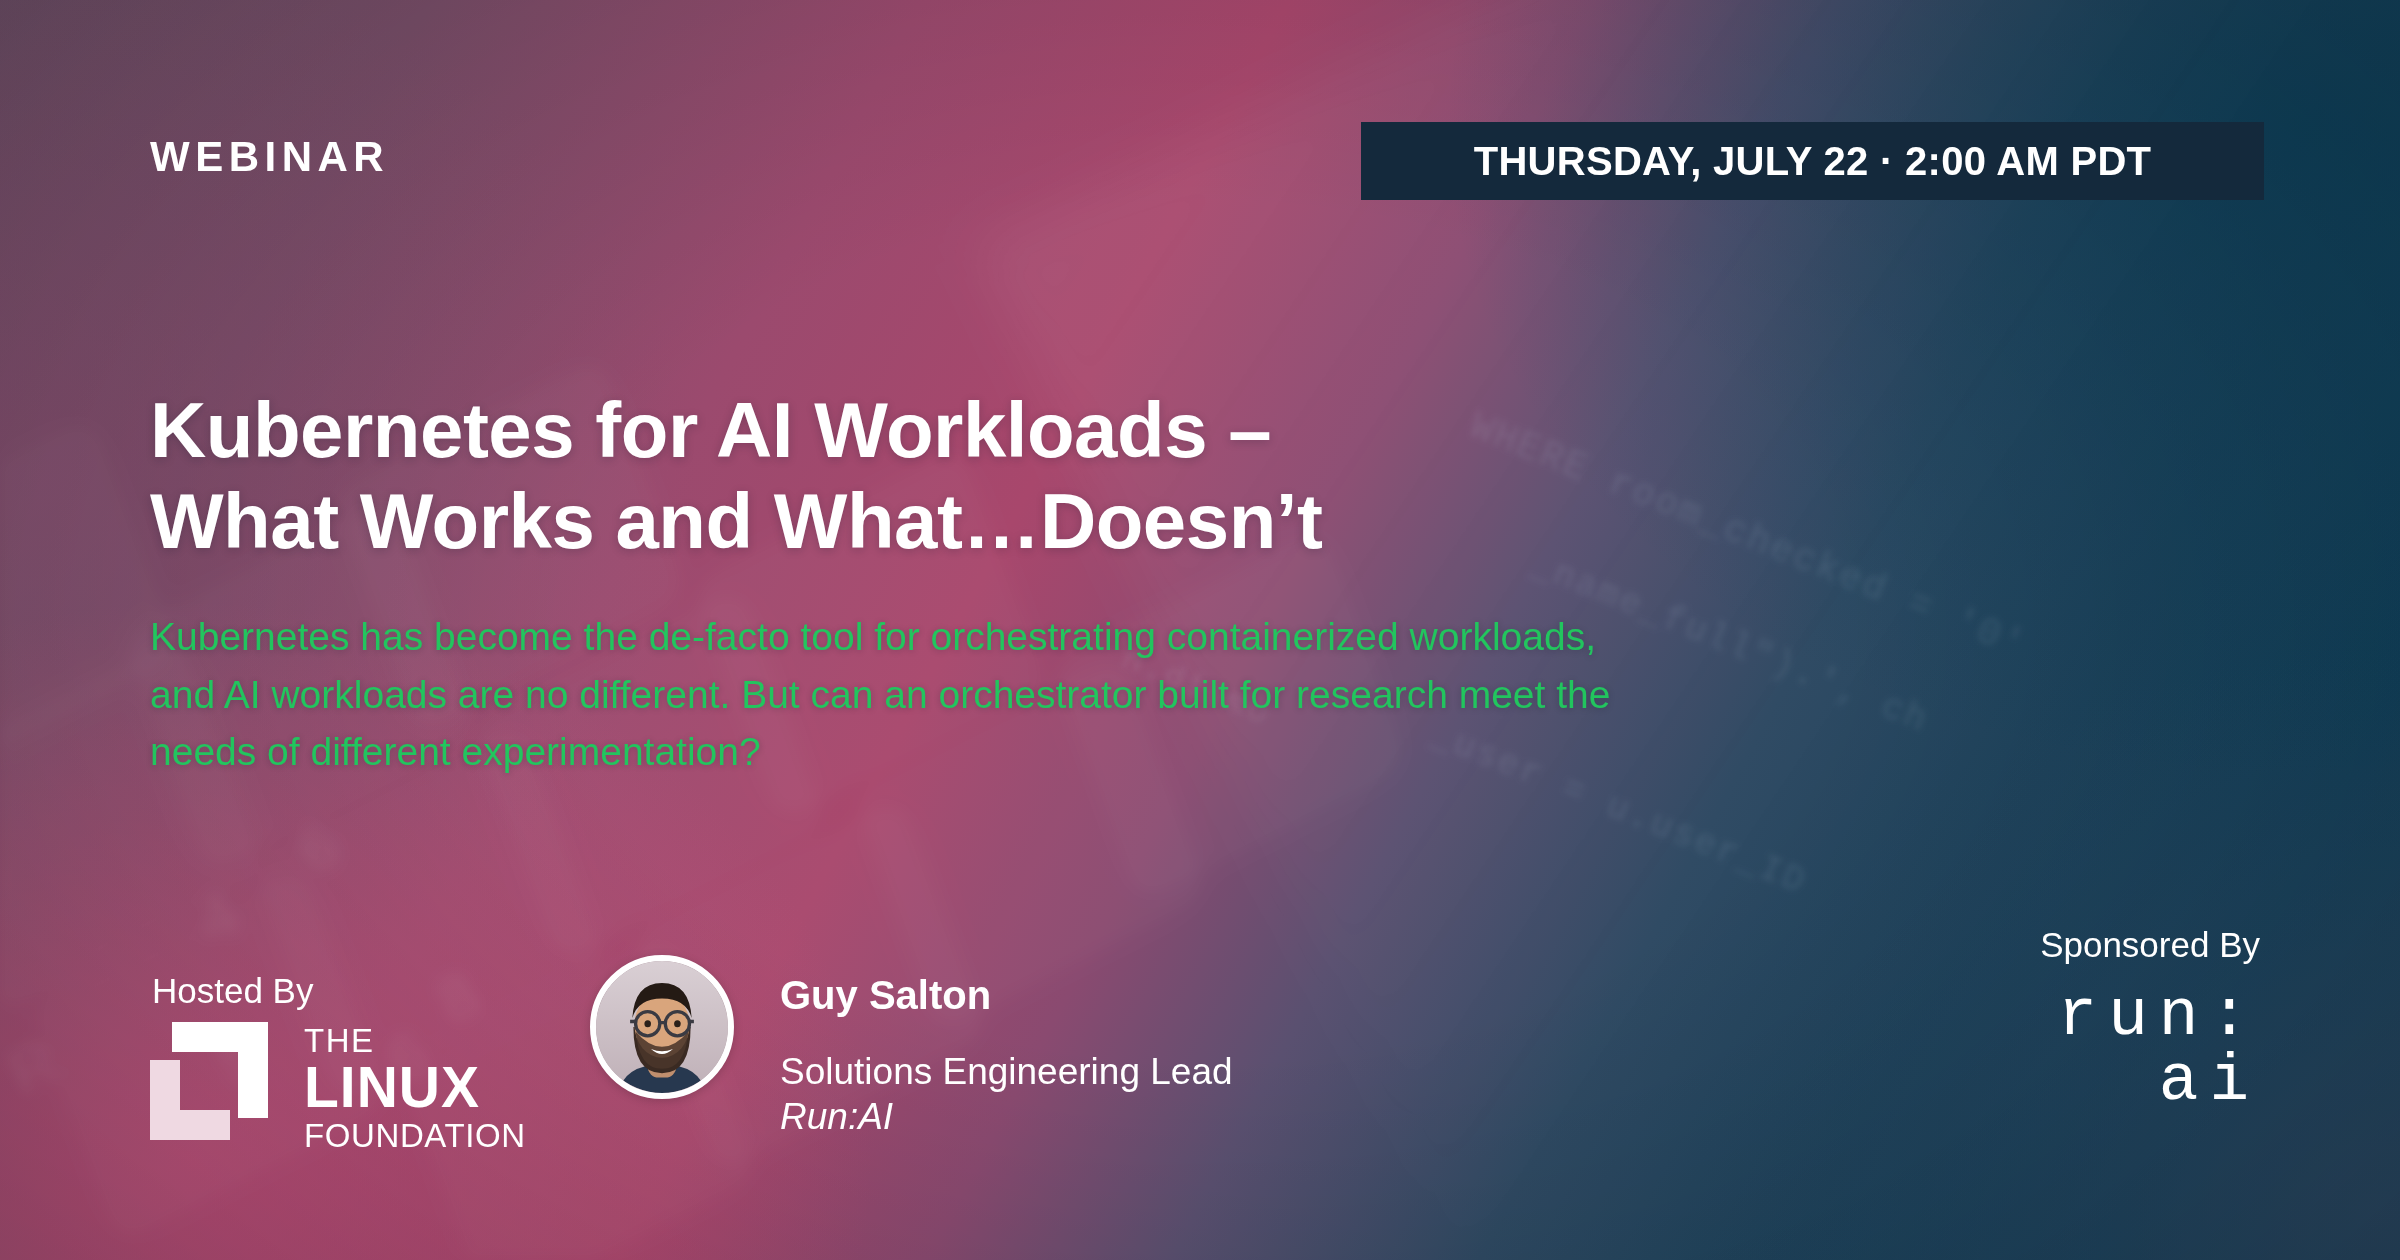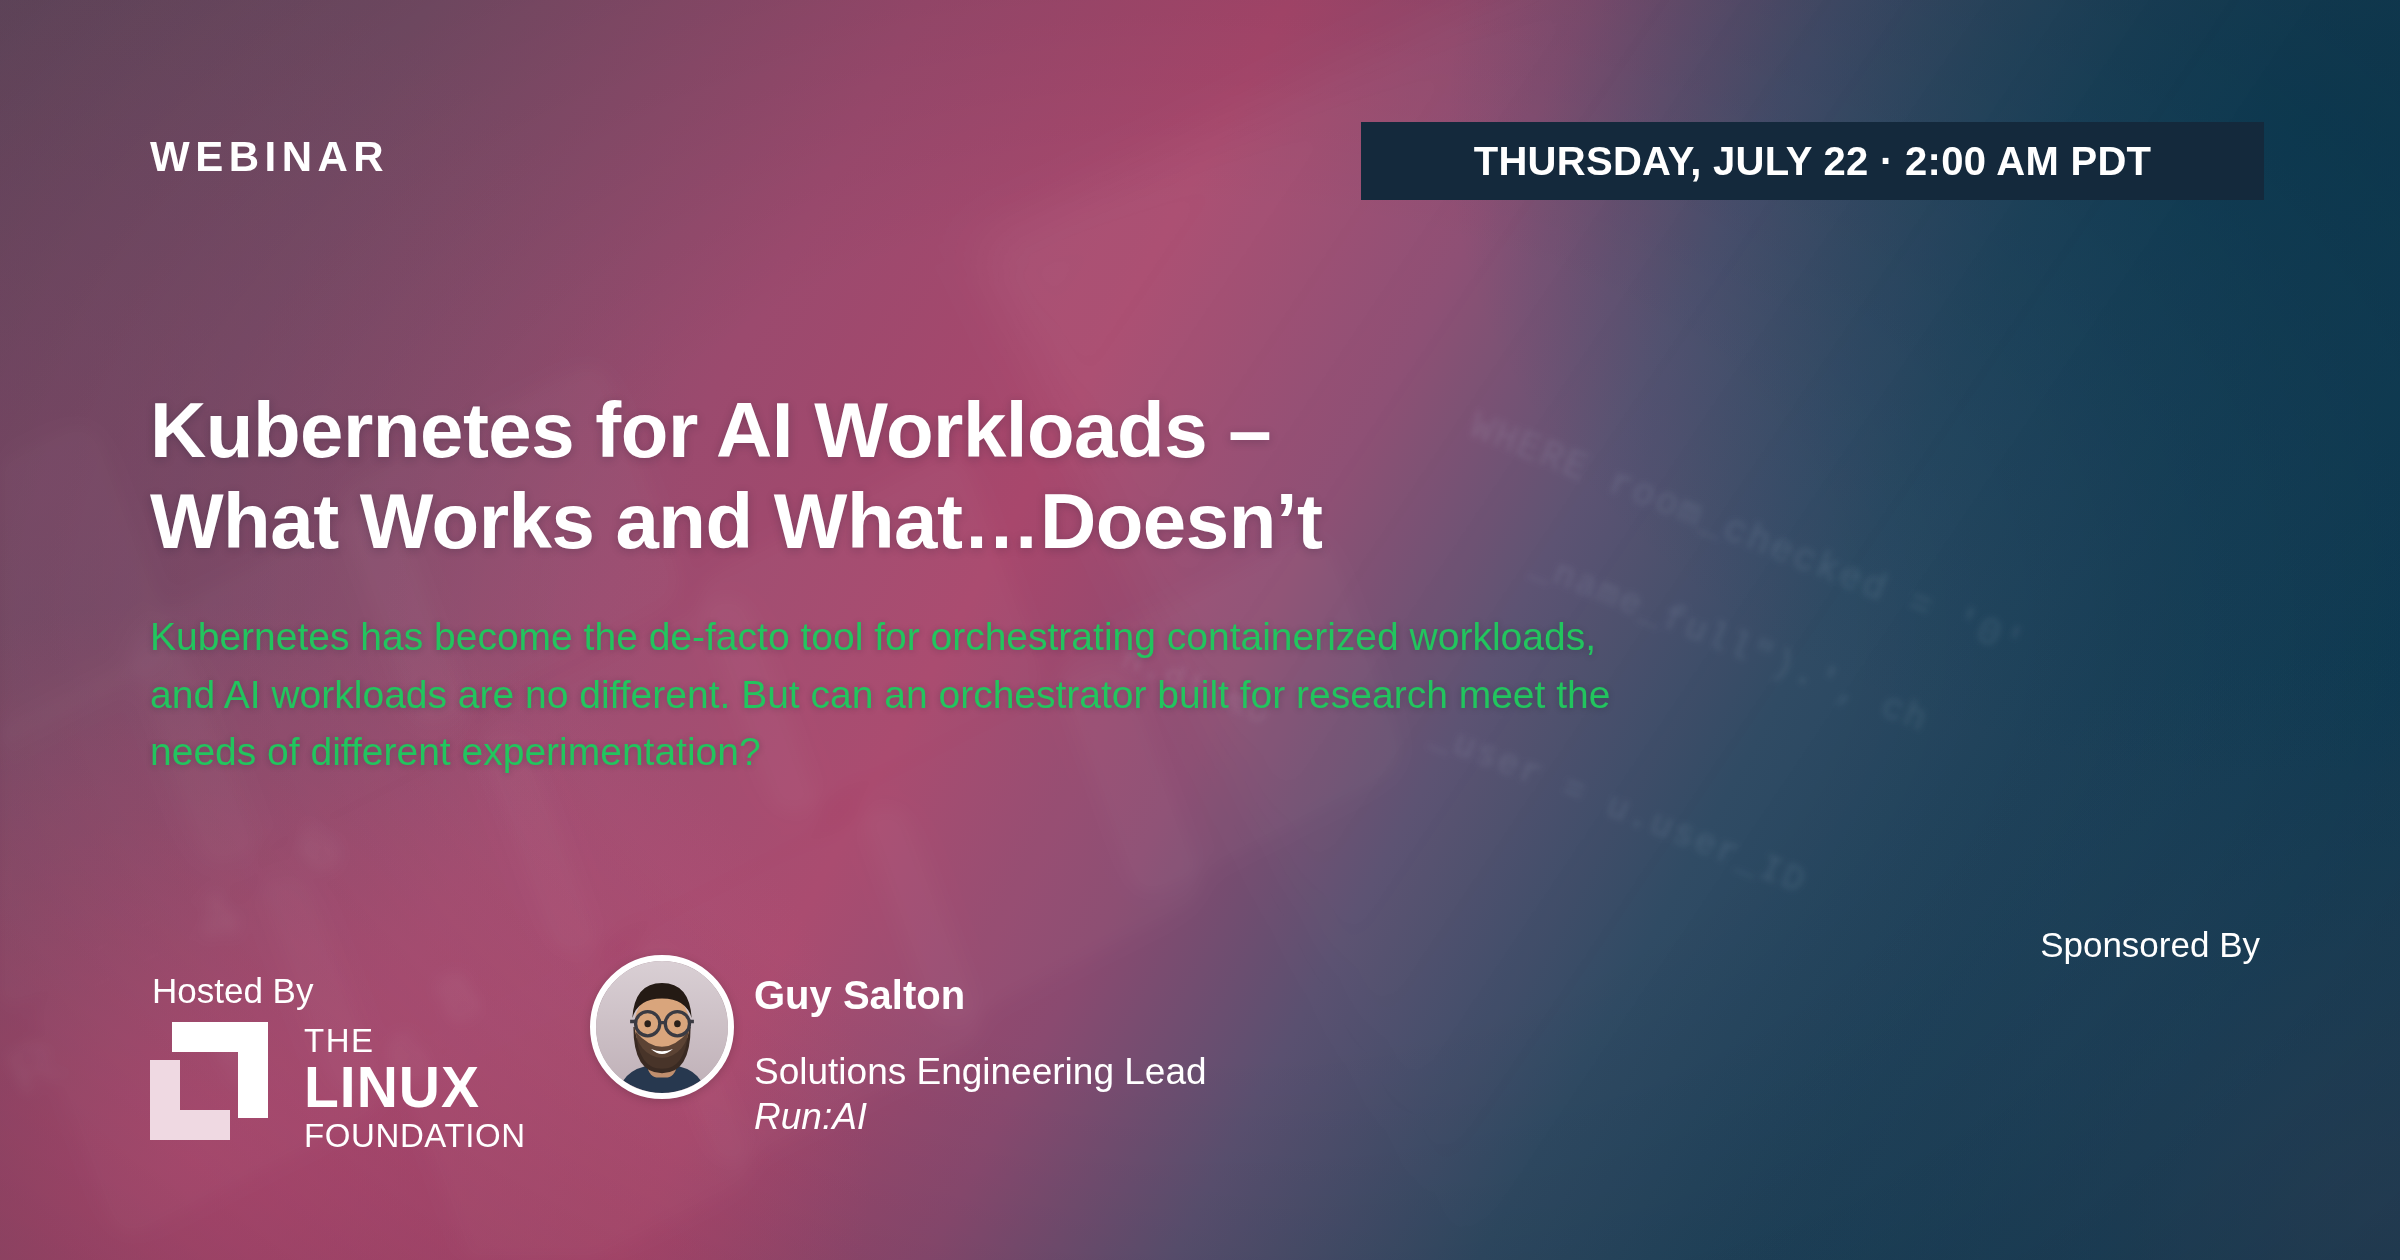"Guy Salton" .speaker { gap: 20px -> 46px }
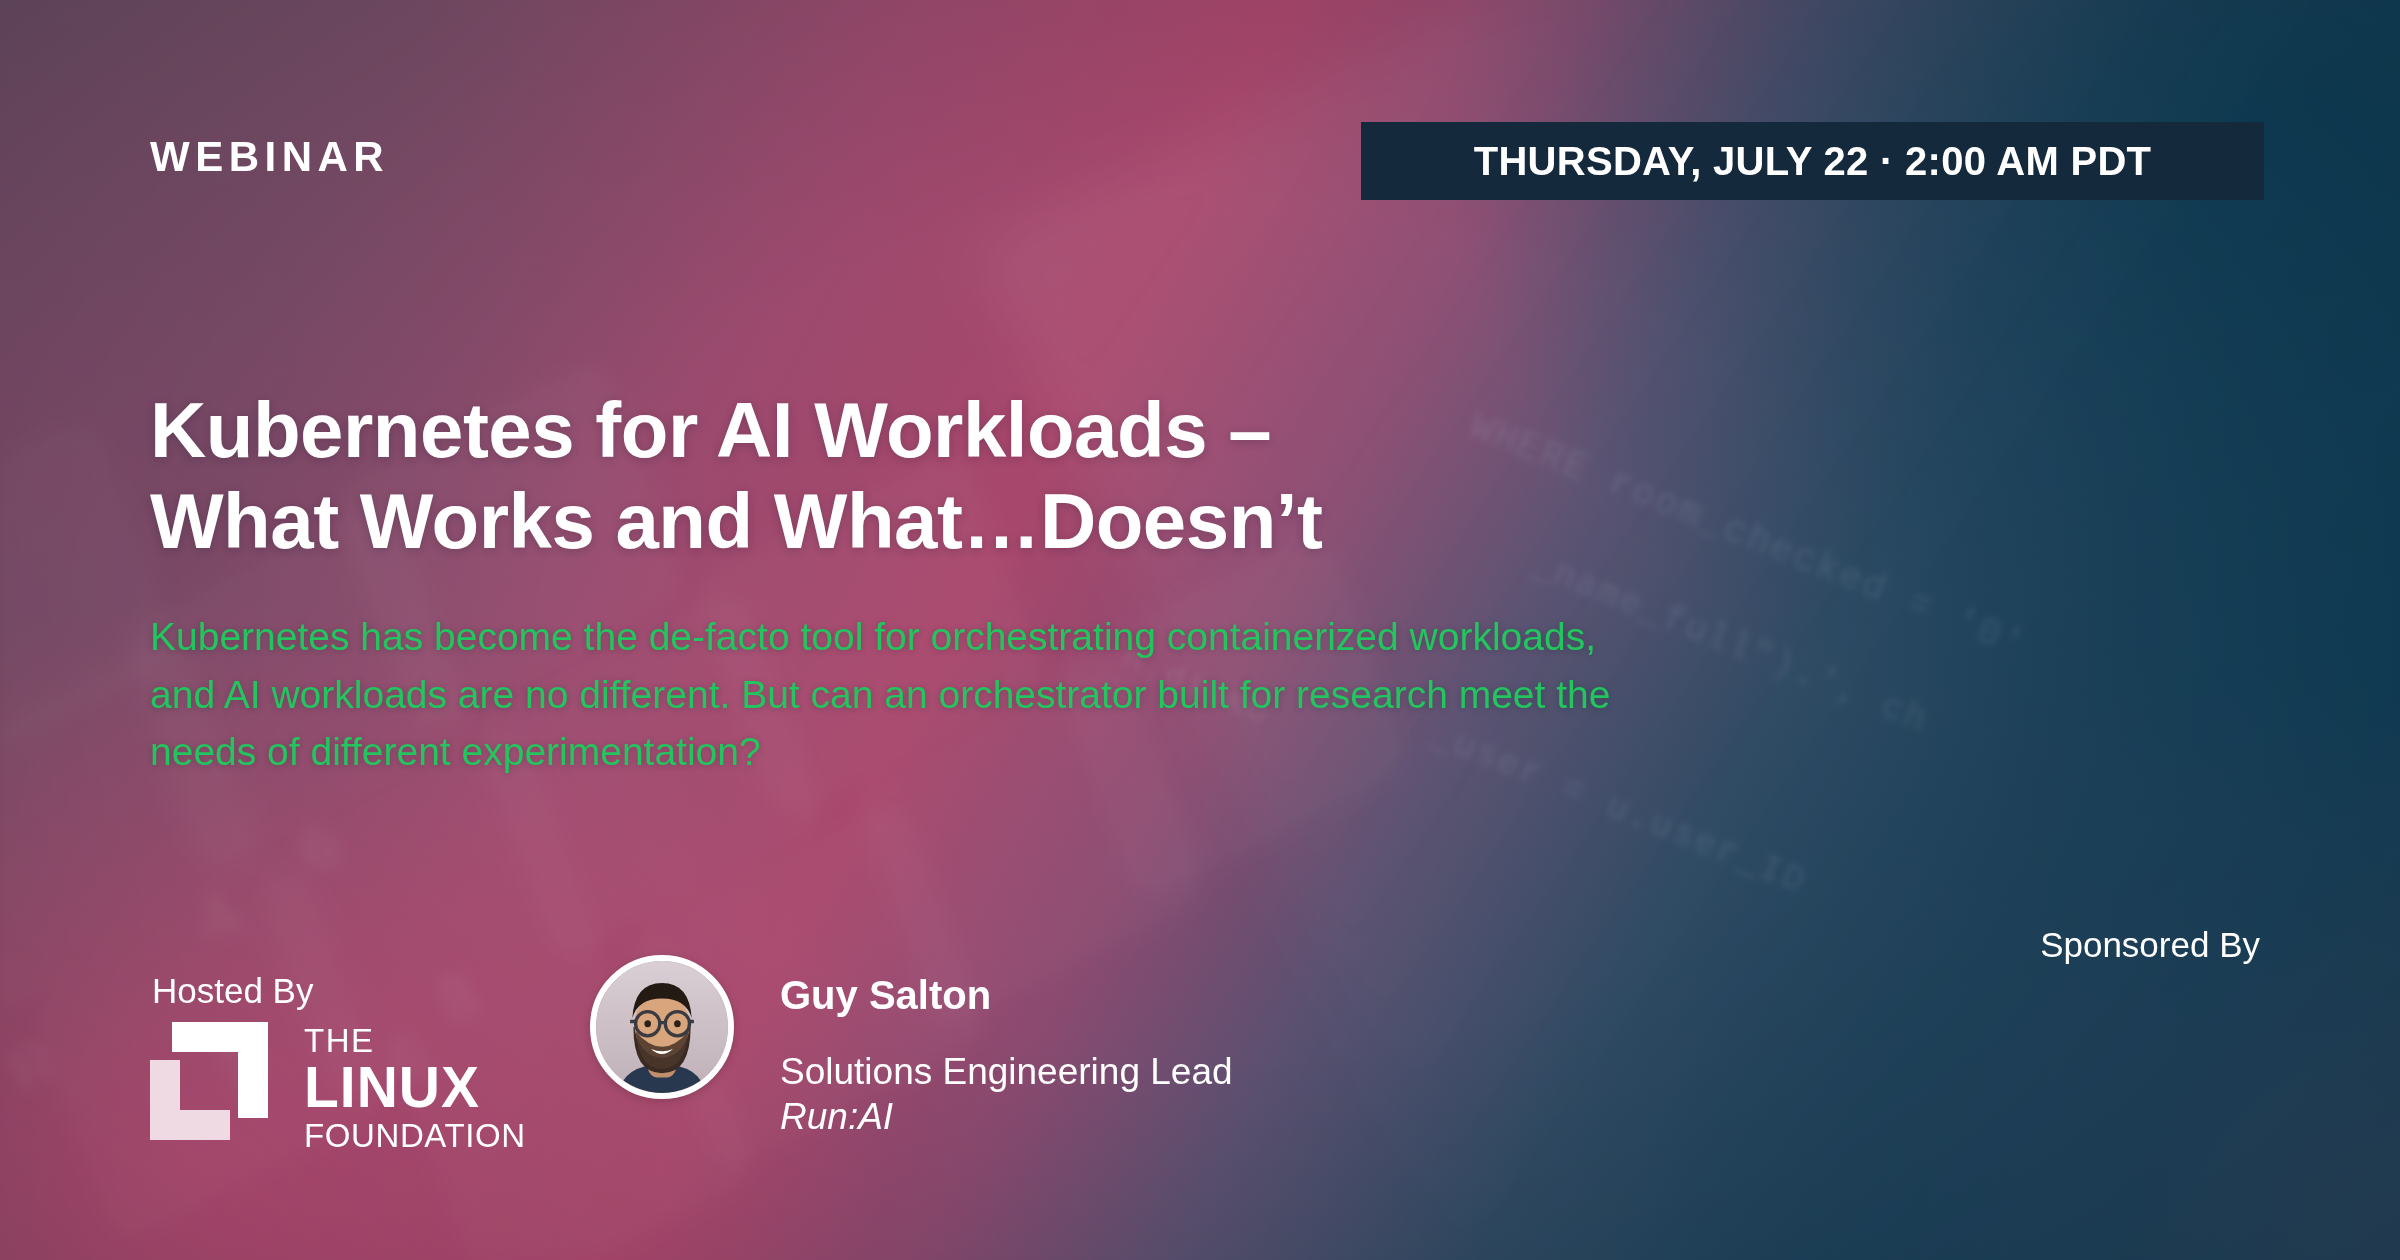"run:" div.runai { html: none -> <div> <span>run:</span> <span>ai</span> </div> }
